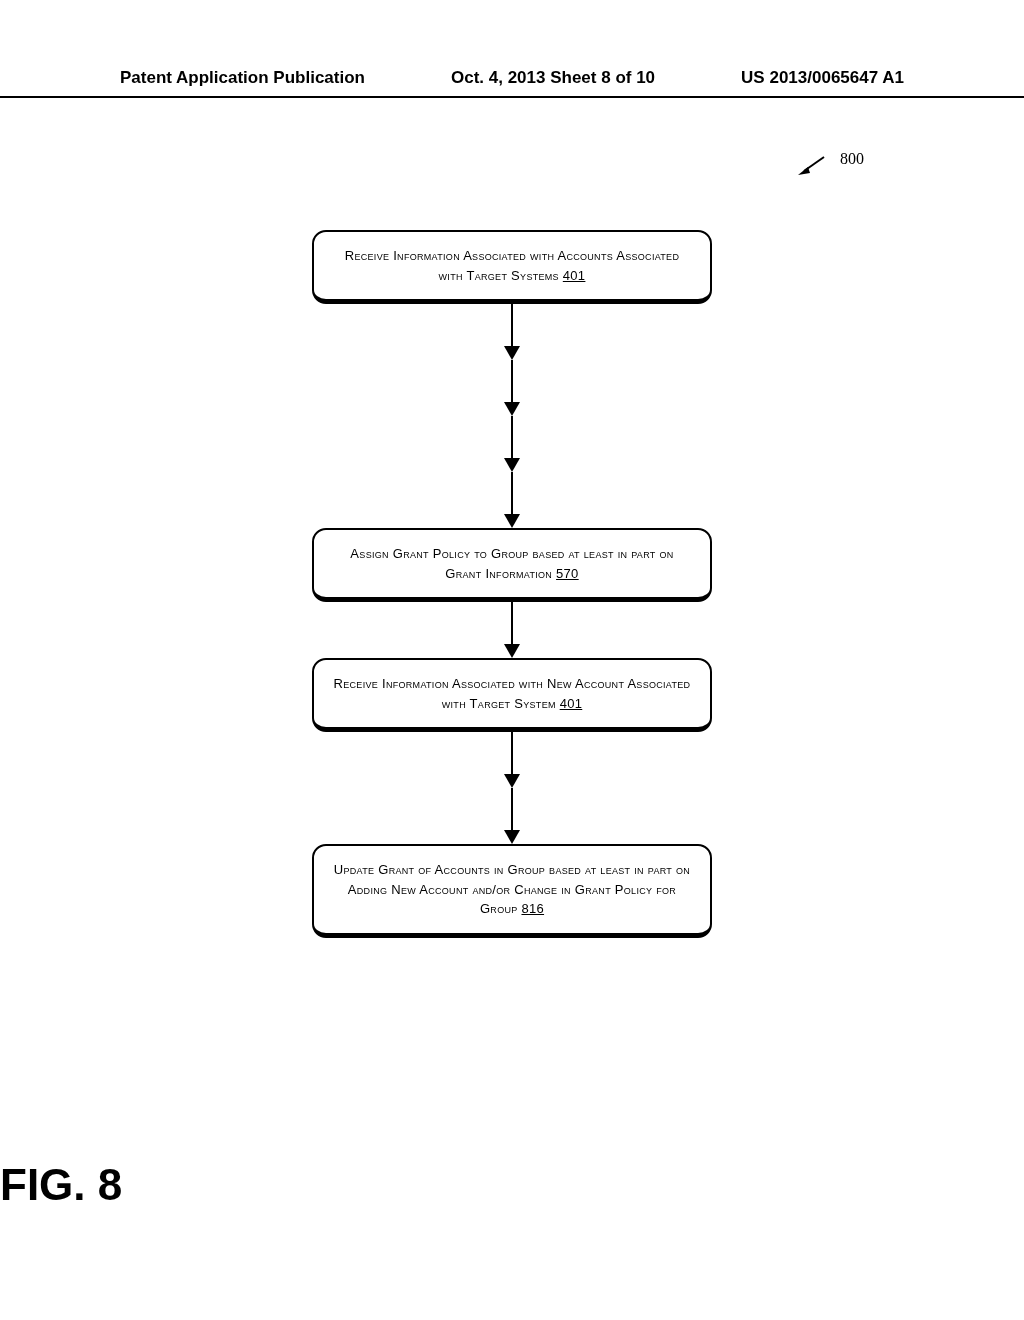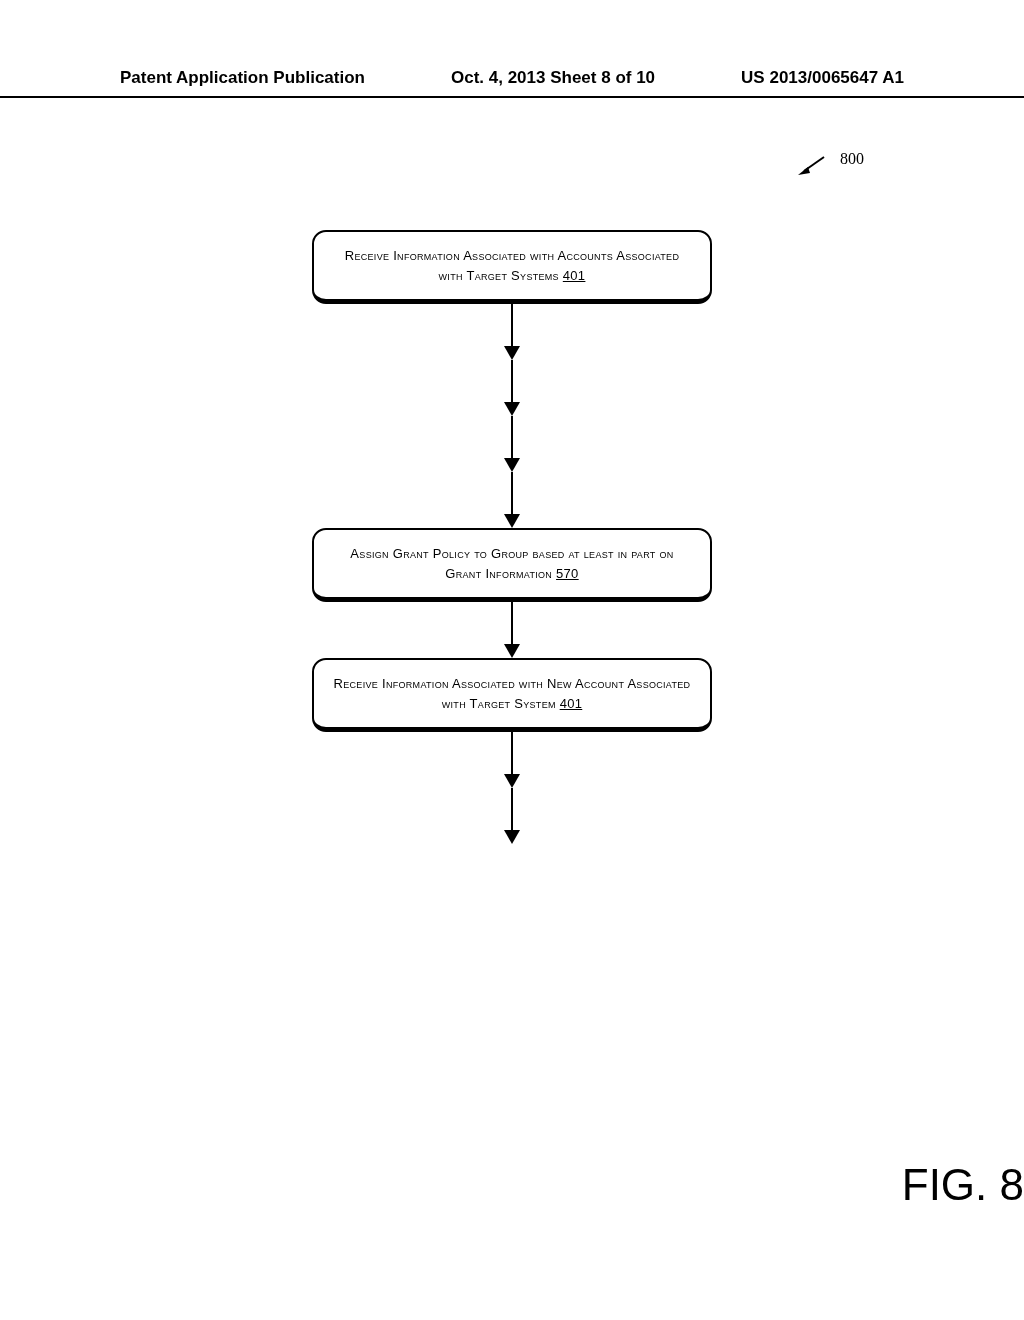"Update Grant of Accounts in" div.step { html: none -> <div> <span>Update Grant of Accounts in Group based at least in part on Adding New Account and/or Change in Grant Policy for Group</span> <span>816</span> </div> }
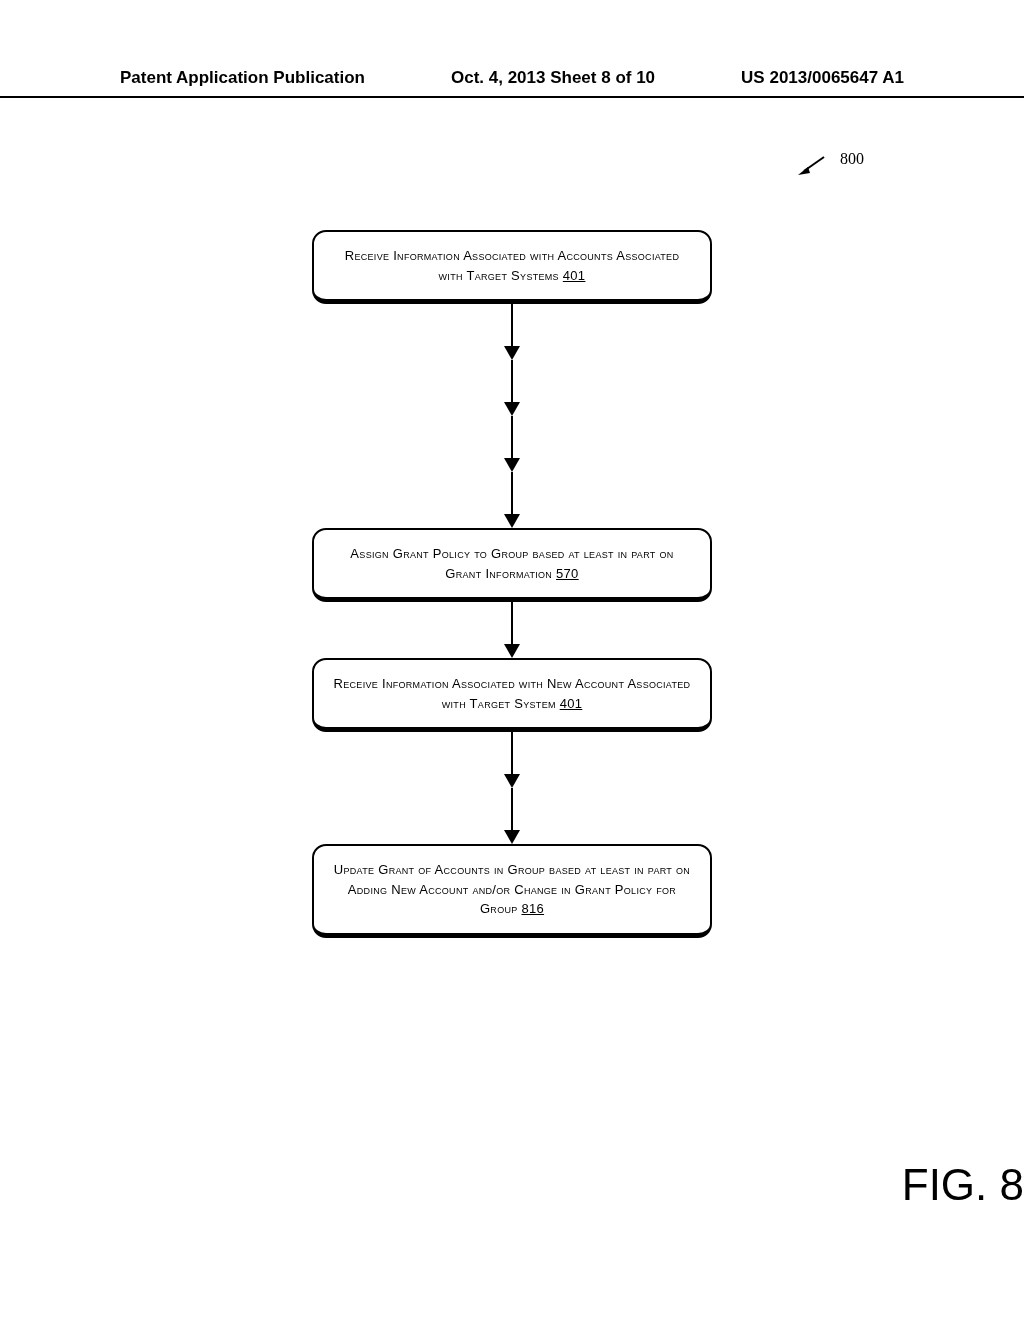"FIG. 8" .figure-caption { font-weight: normal -> bold; text-align: right -> left }
